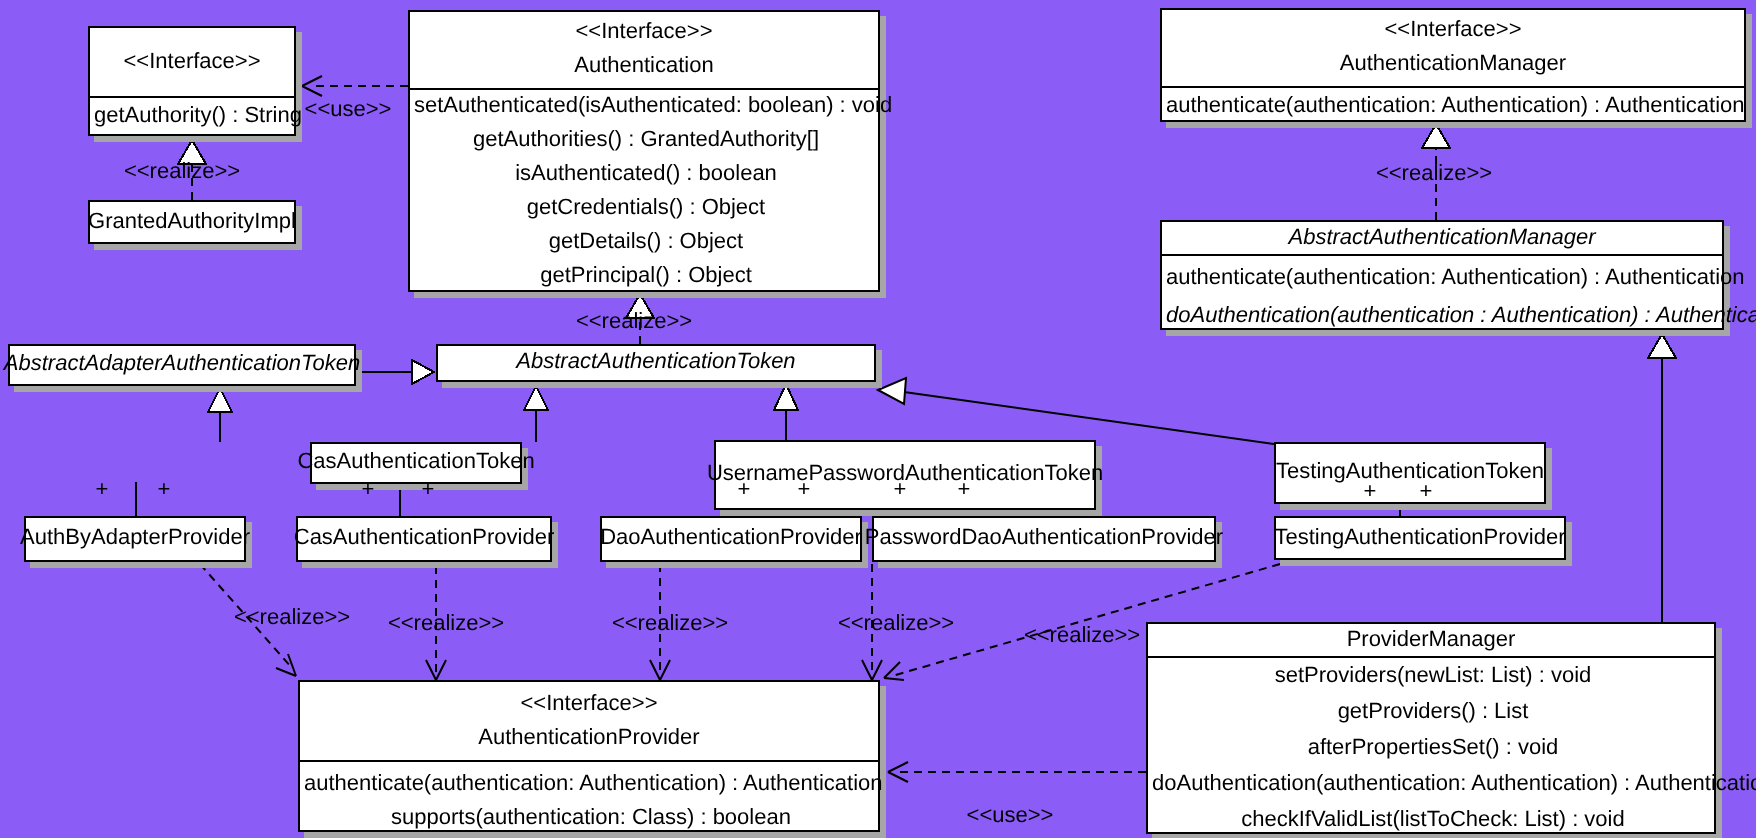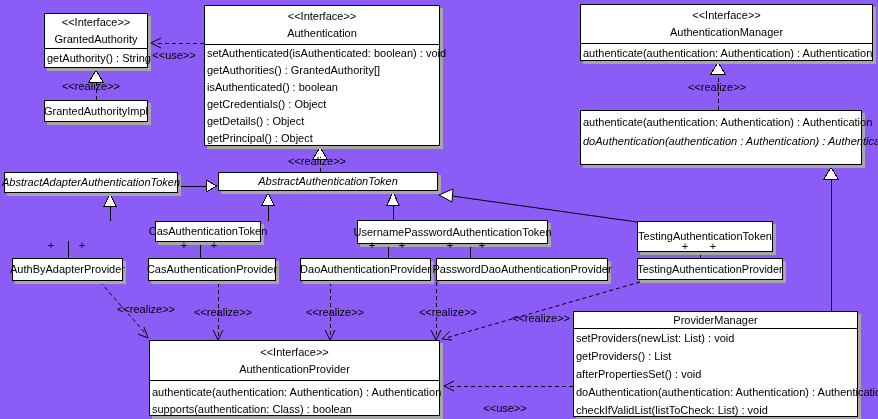"GrantedAuthority" div.cname { html: <div>GrantedAuthority</div> -> none }
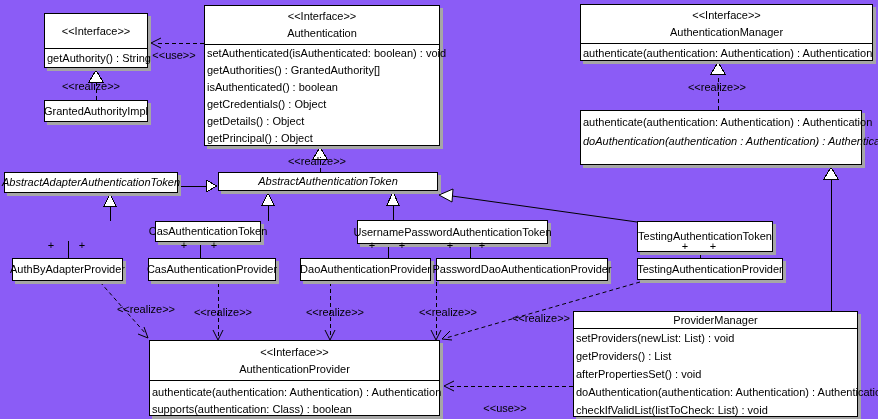"getAuthority() : String" .methods { text-align: none -> center }
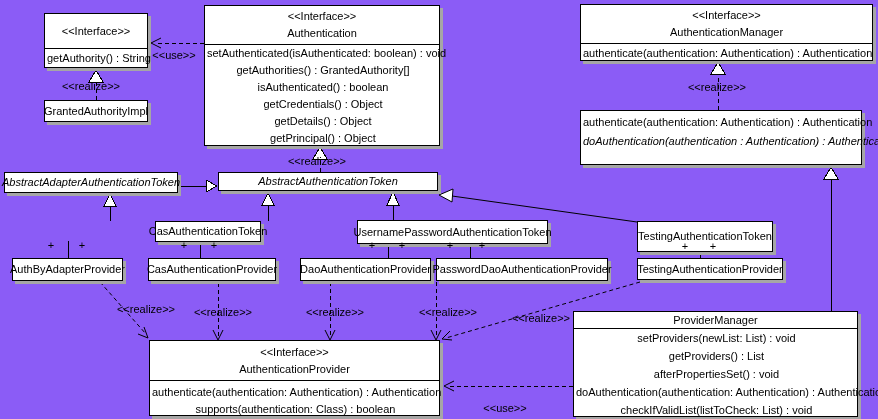"AbstractAuthenticationManager" div.hdr { html: none -> <div> <div>AbstractAuthenticationManager</div> </div> }
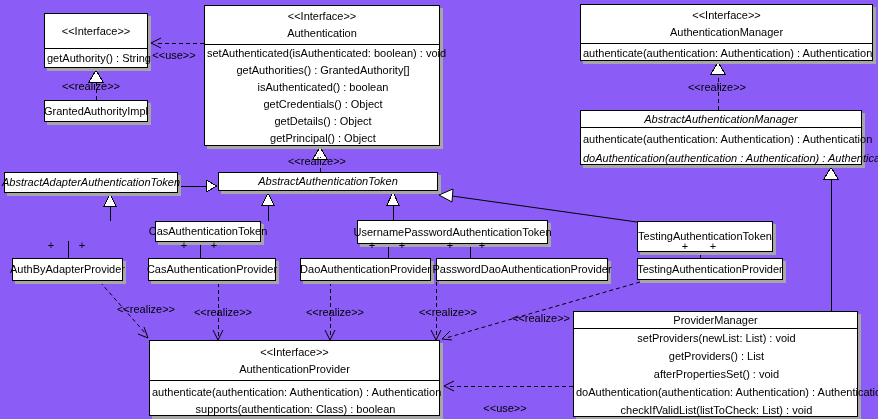"UsernamePasswordAuthenticationToken" div.cls { height: 24px -> 35px }
